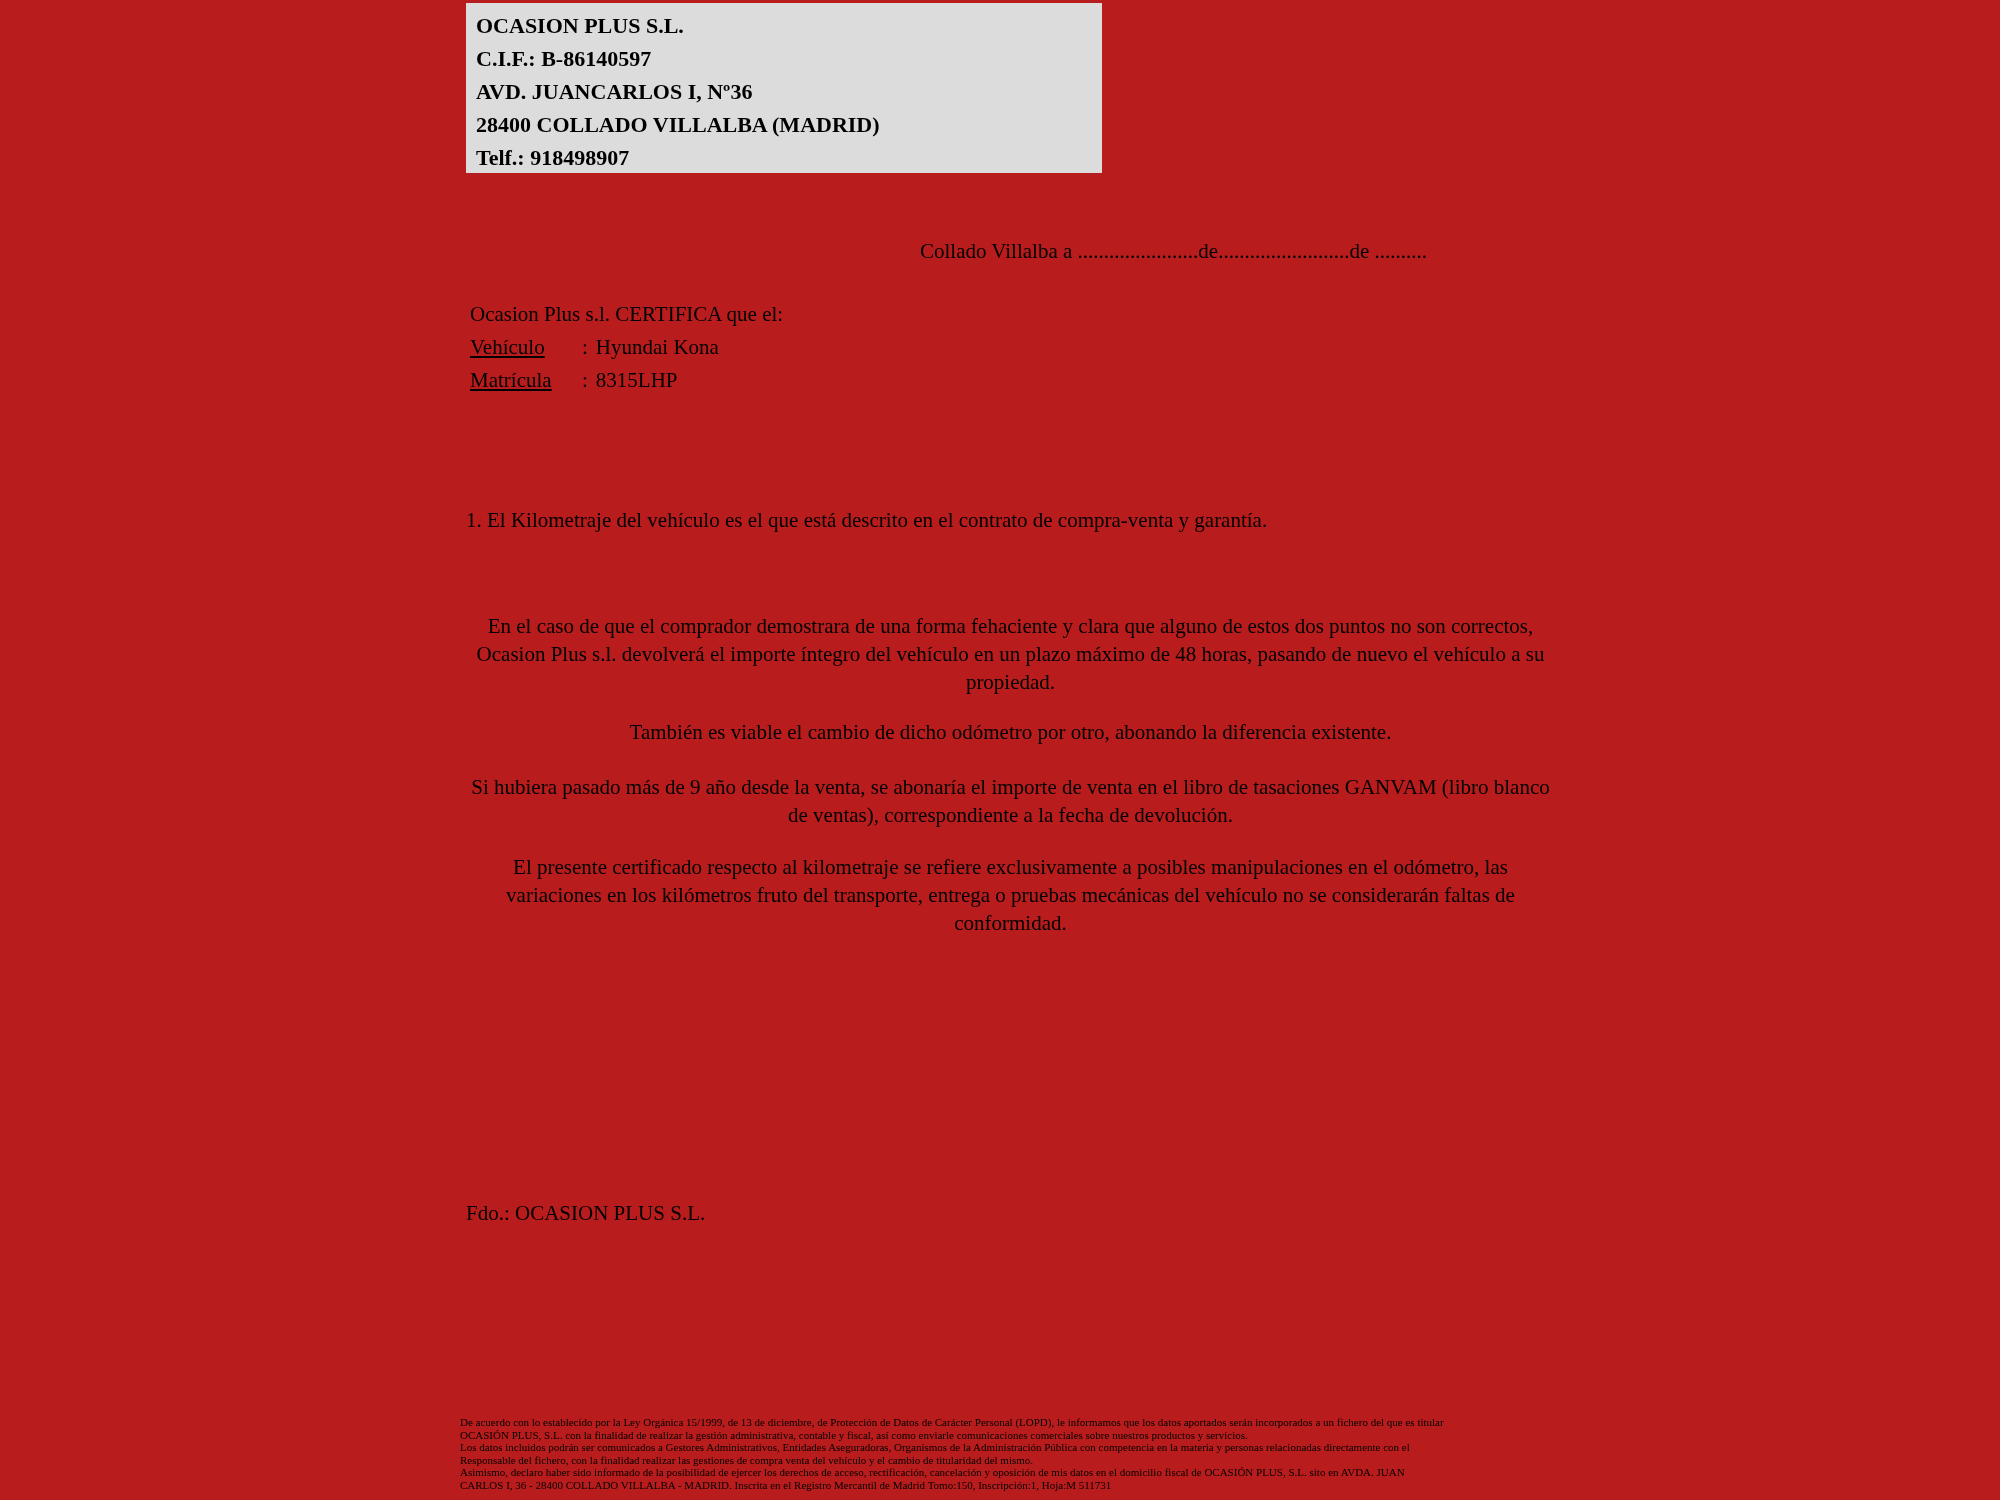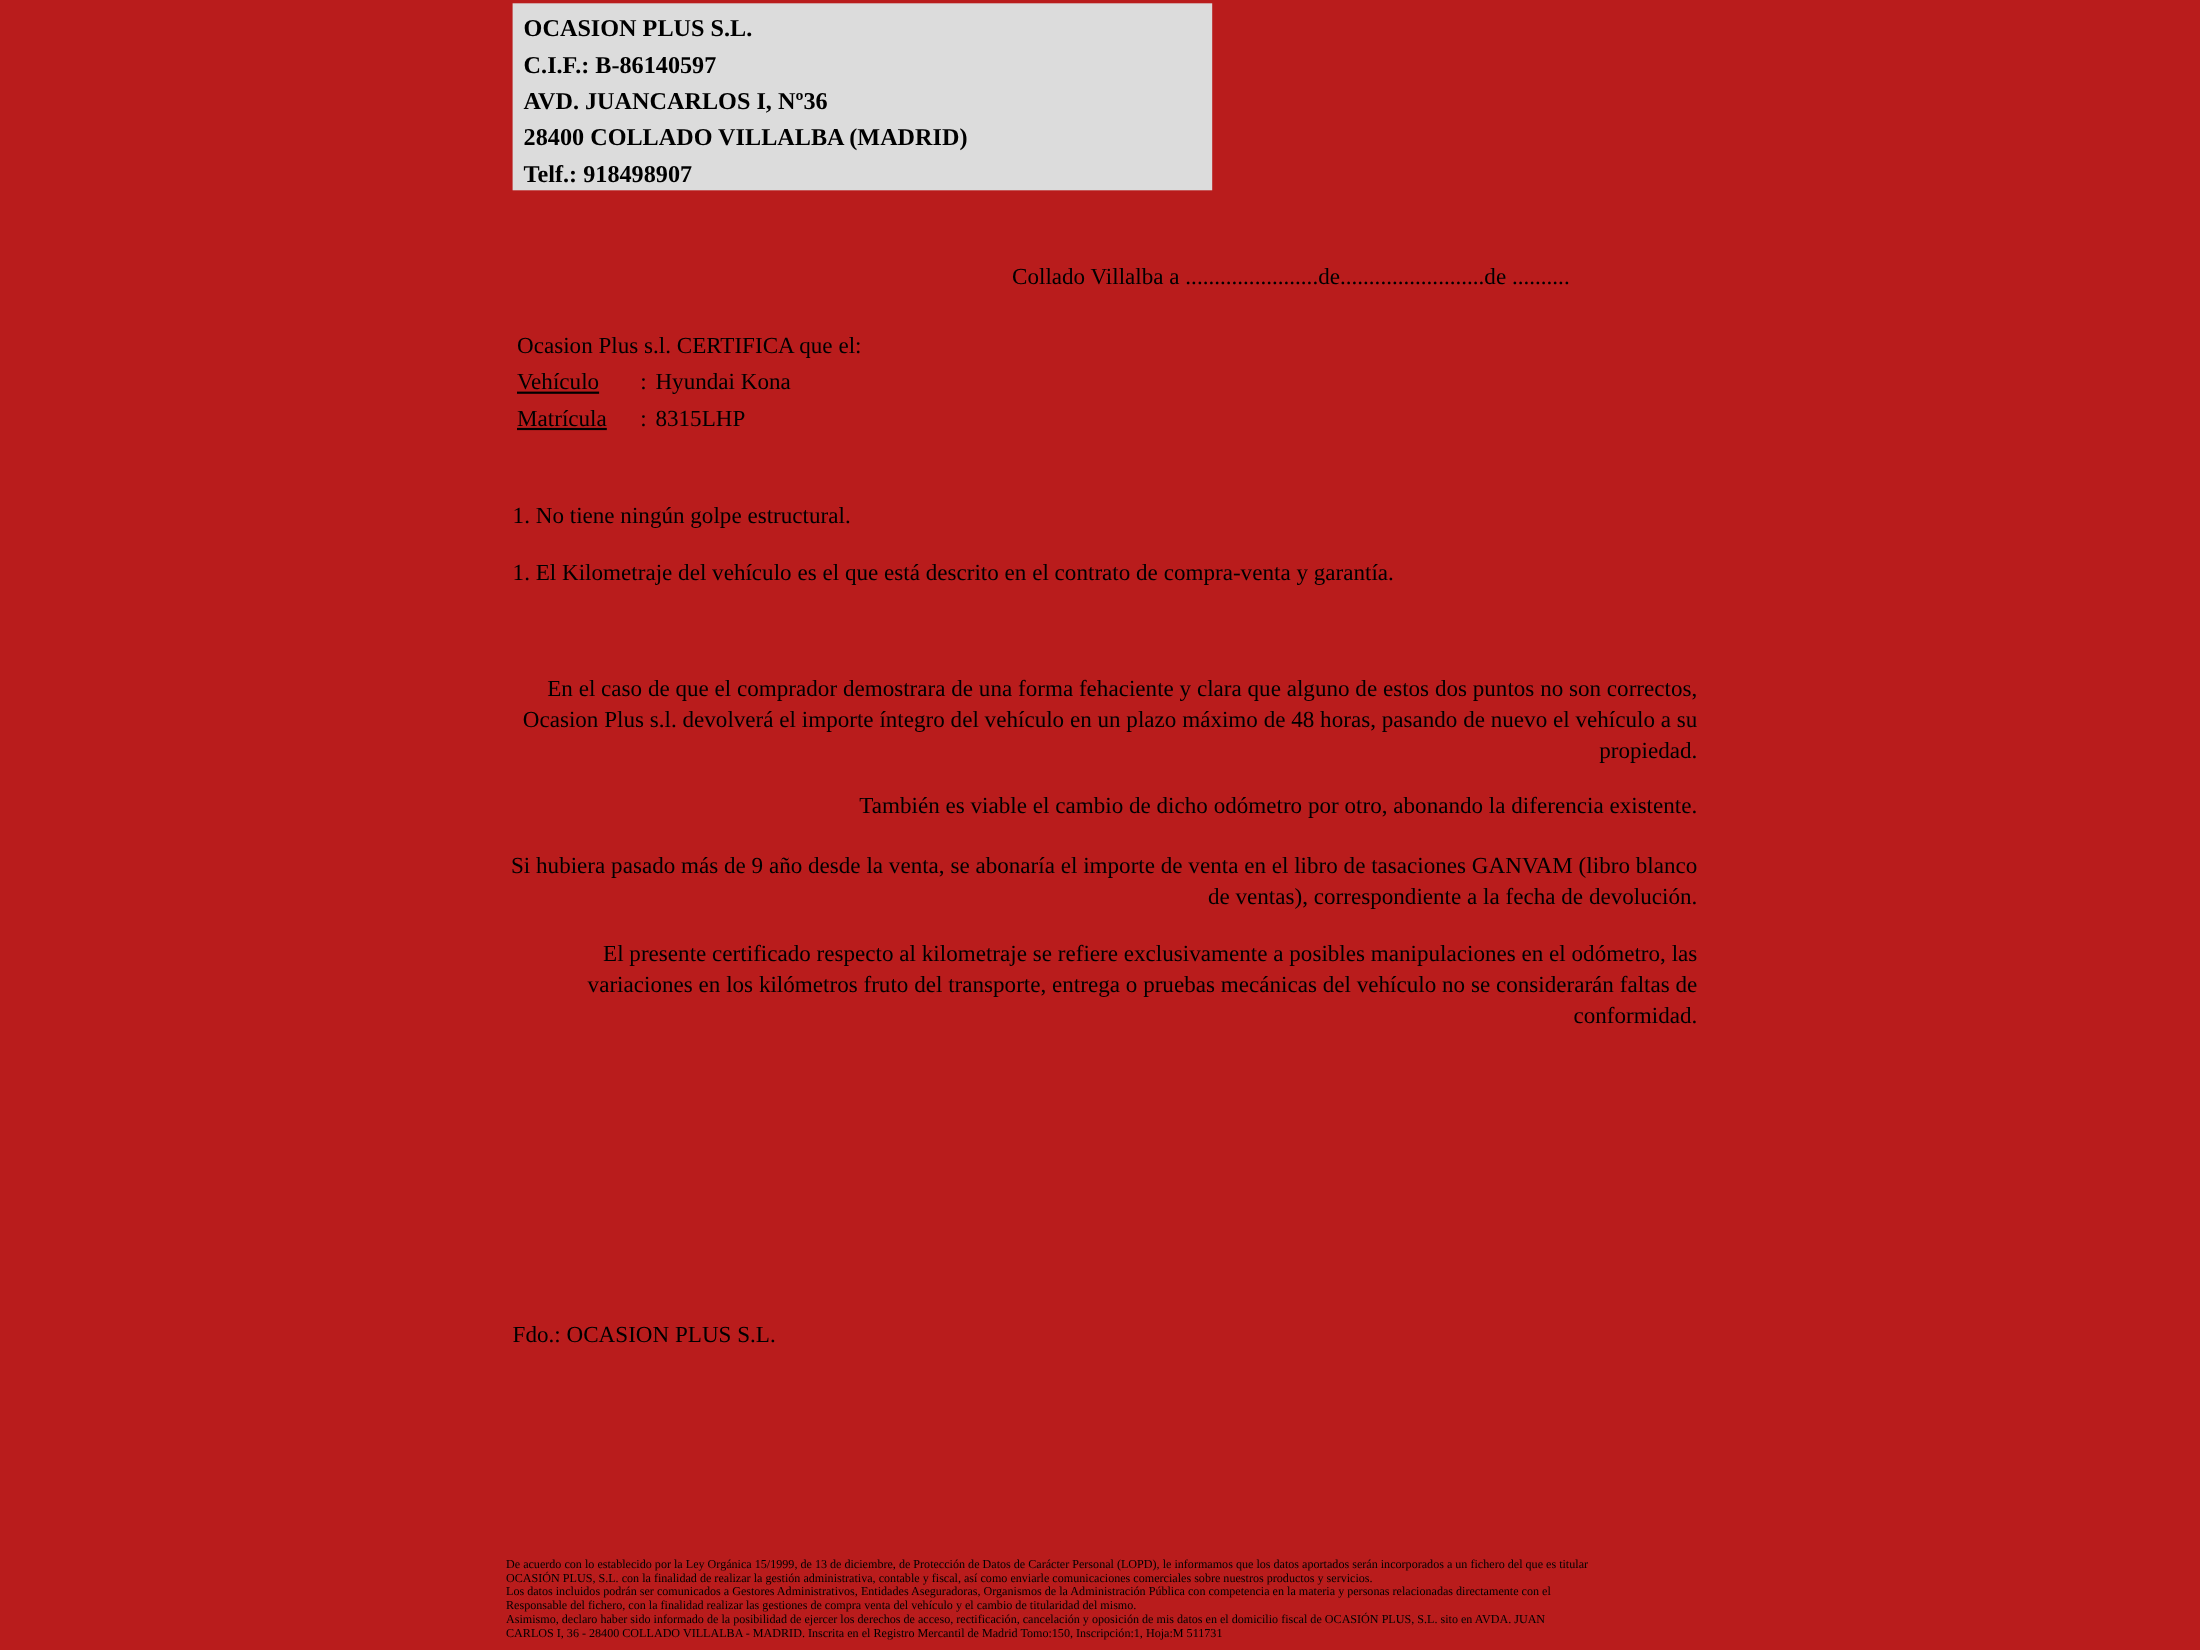"1. No tiene ningún golpe" div.point { html: <div>1. No tiene ningún golpe estructural.</div> -> none }
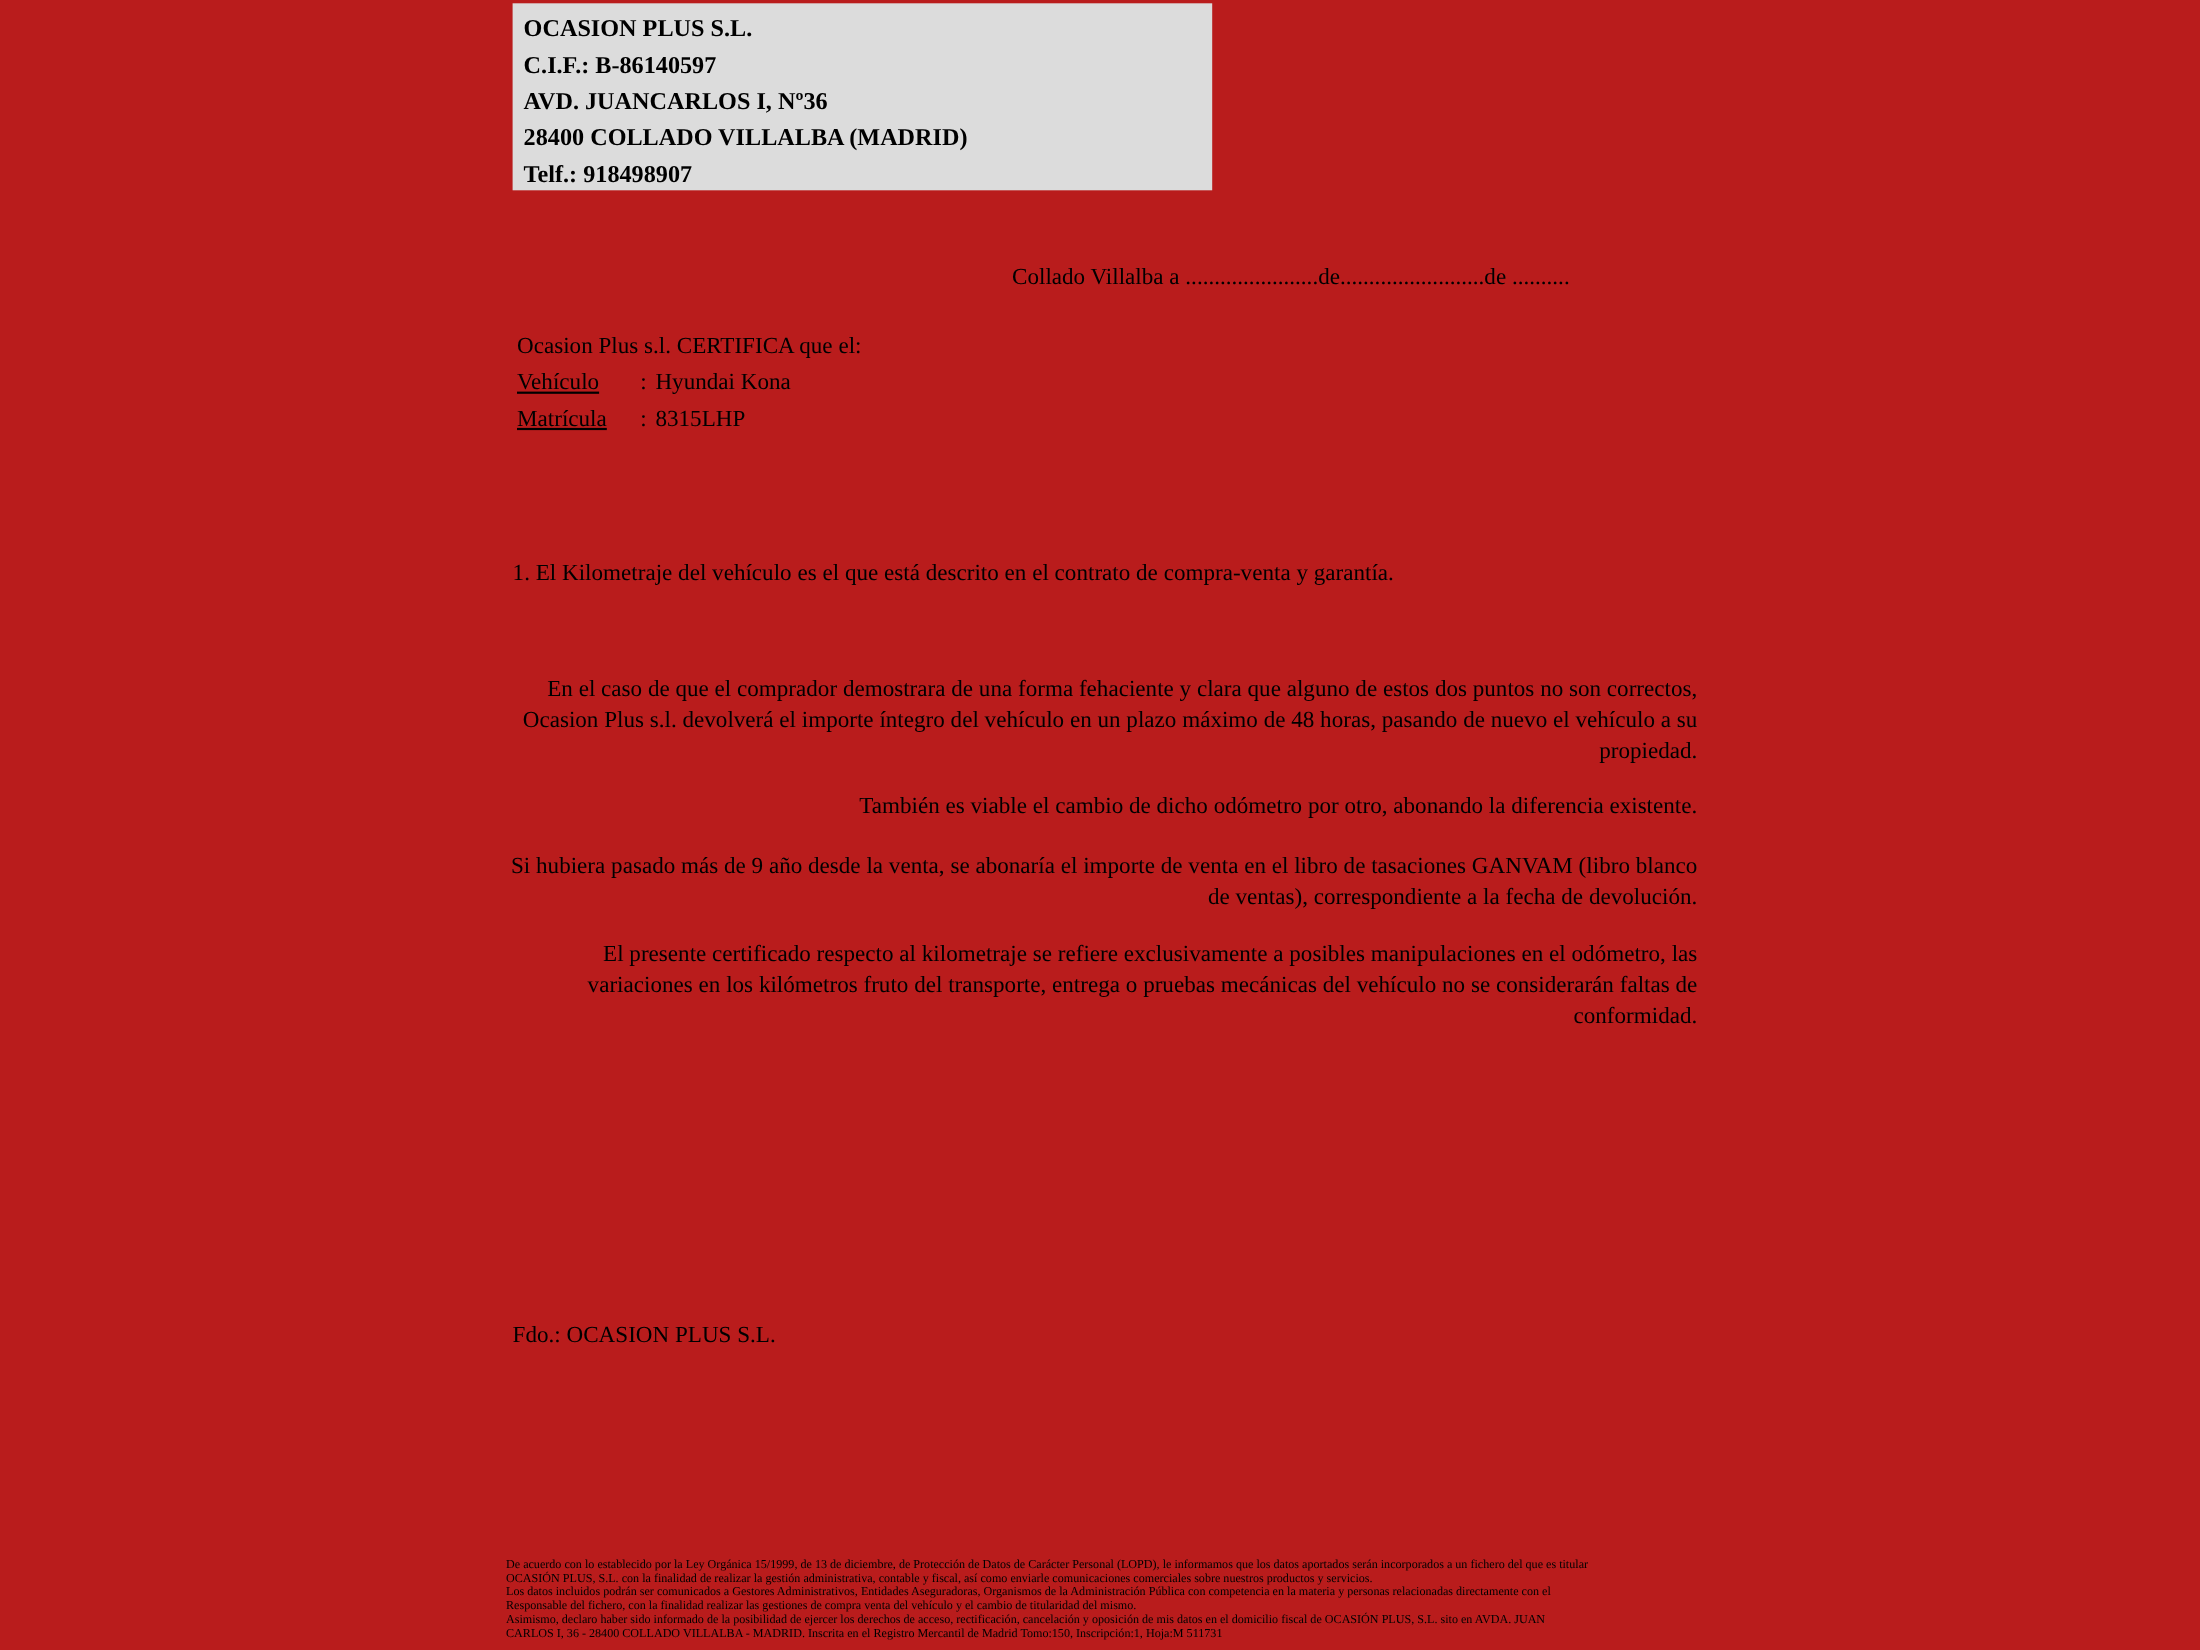"En el caso de que" .para { left: 458px -> 468px; text-align: right -> center }
